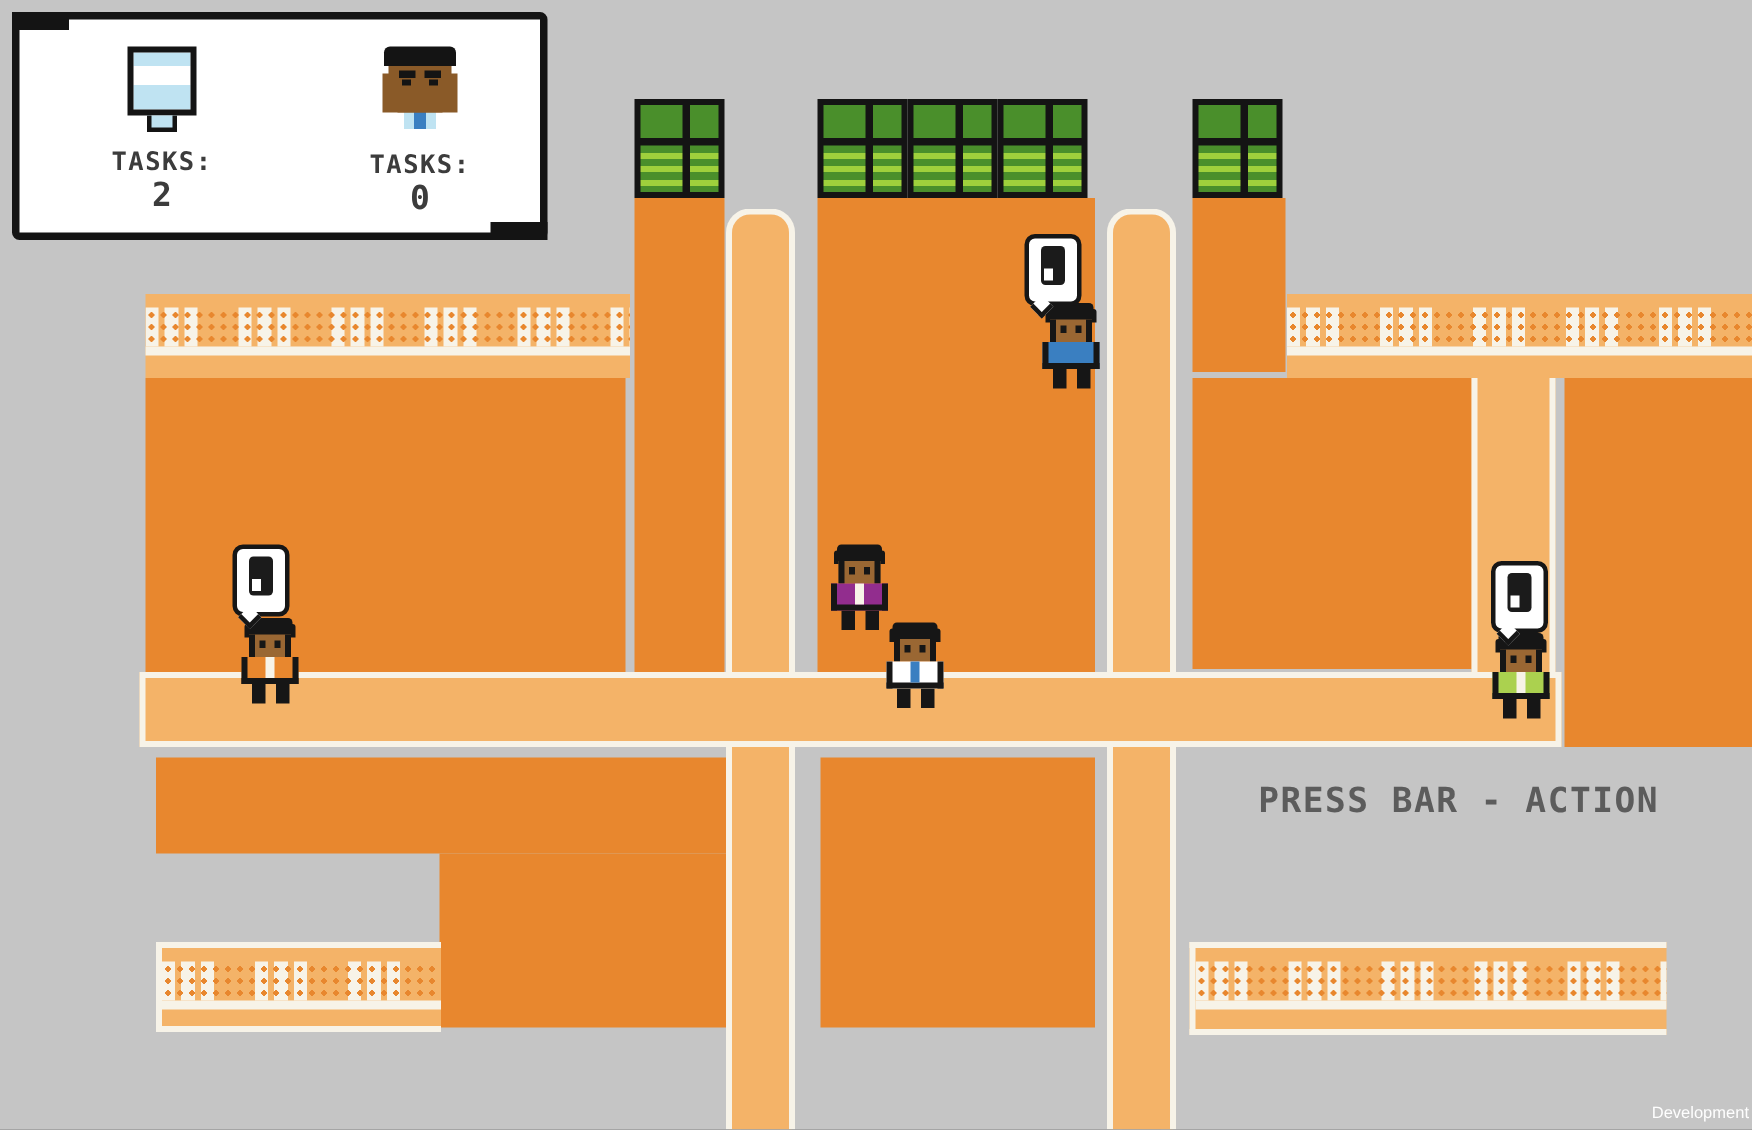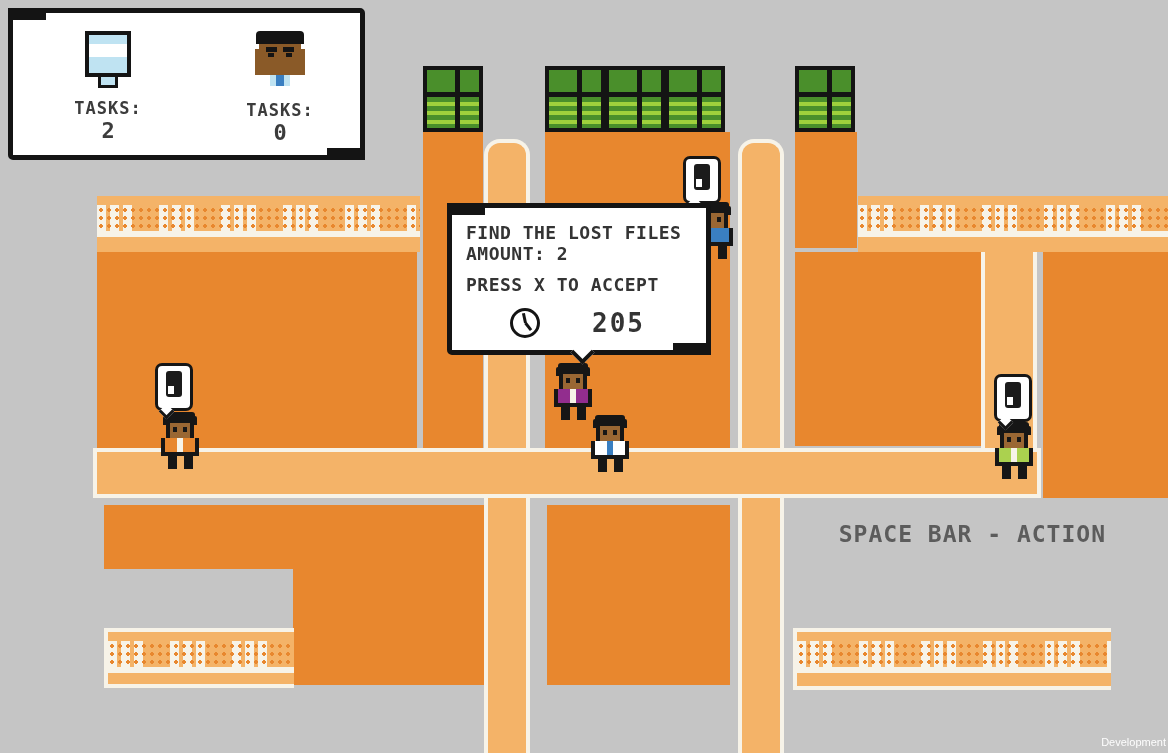"FIND THE LOST FILES" div.pixel-border { html: <div> <div>FIND THE LOST FILES</div> <div>AMOUNT: 2</div> <div>PRESS X TO ACCEPT</div> <div> <span></span> <span>205</span> </div> <i></i> </div> -> none }
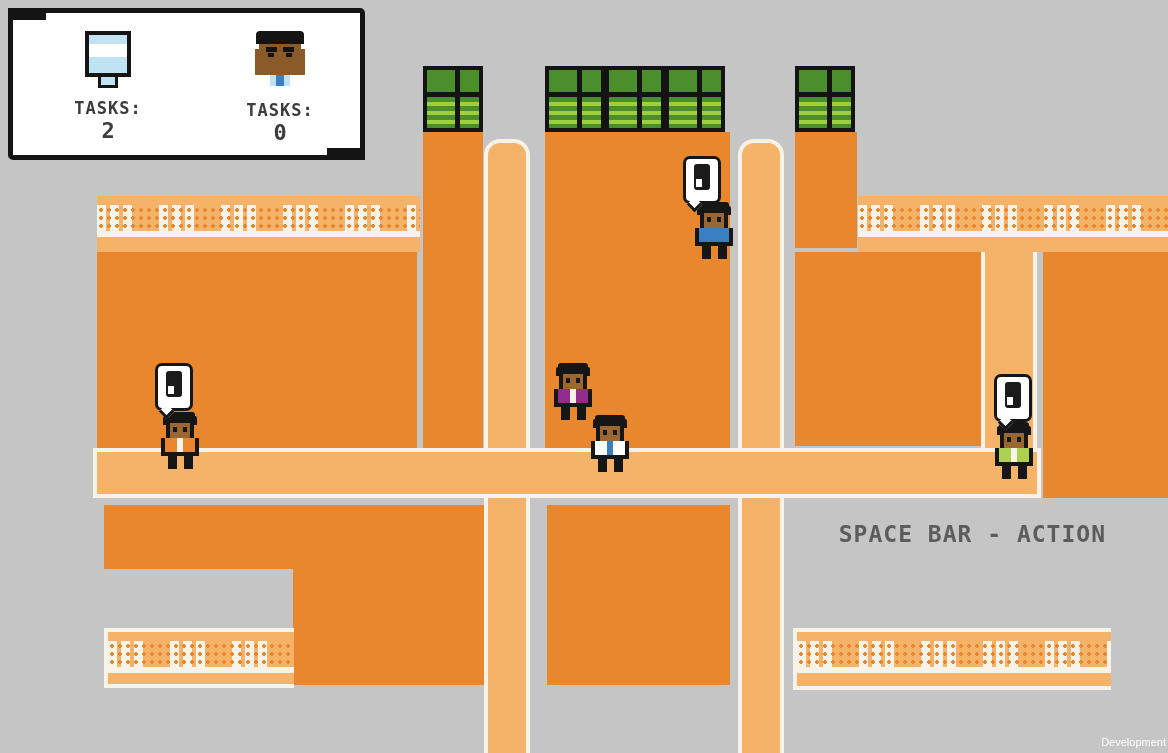"SPACE BAR - ACTION" div { text: SPACE -> PRESS }
